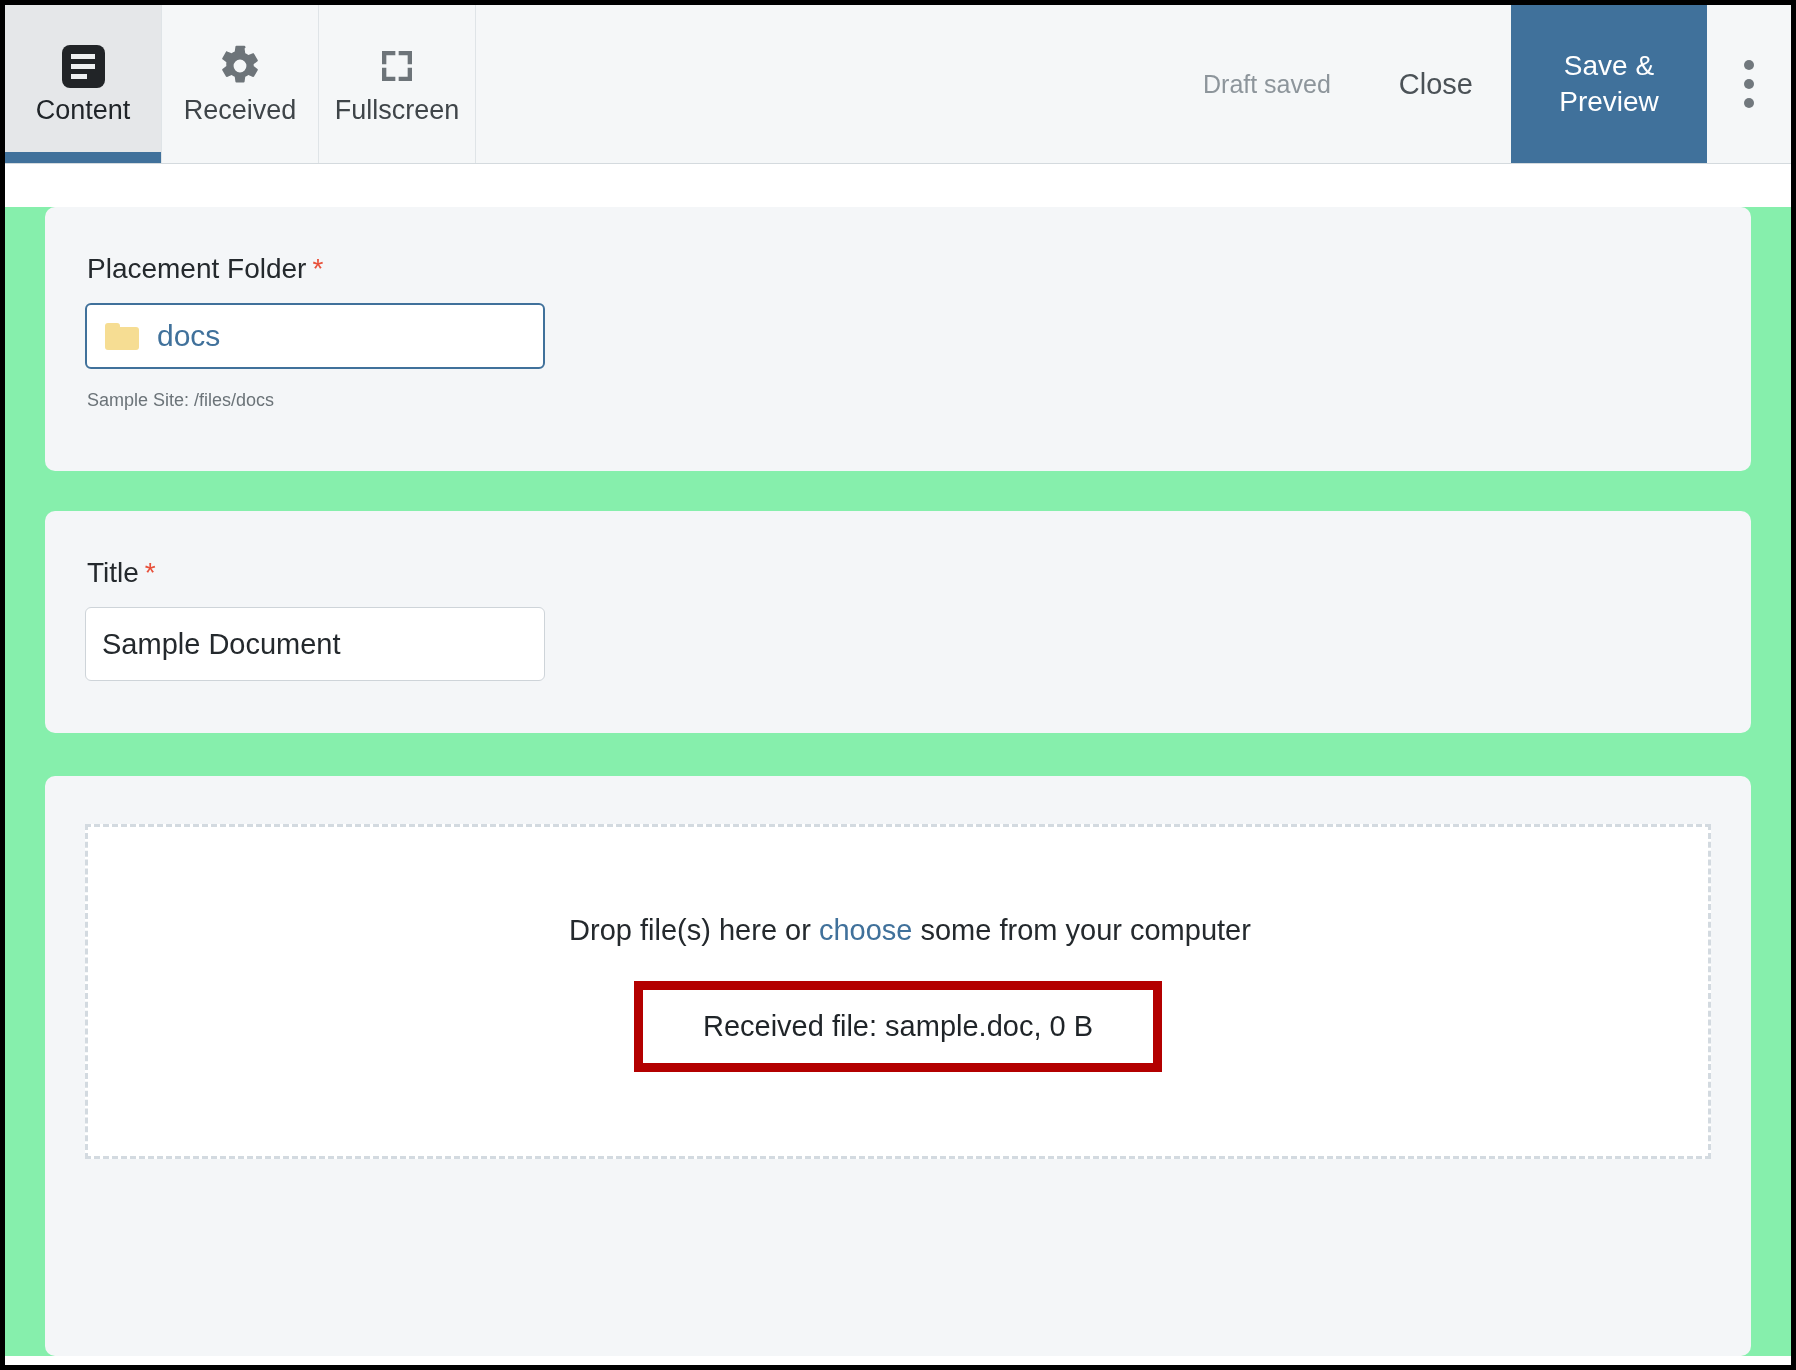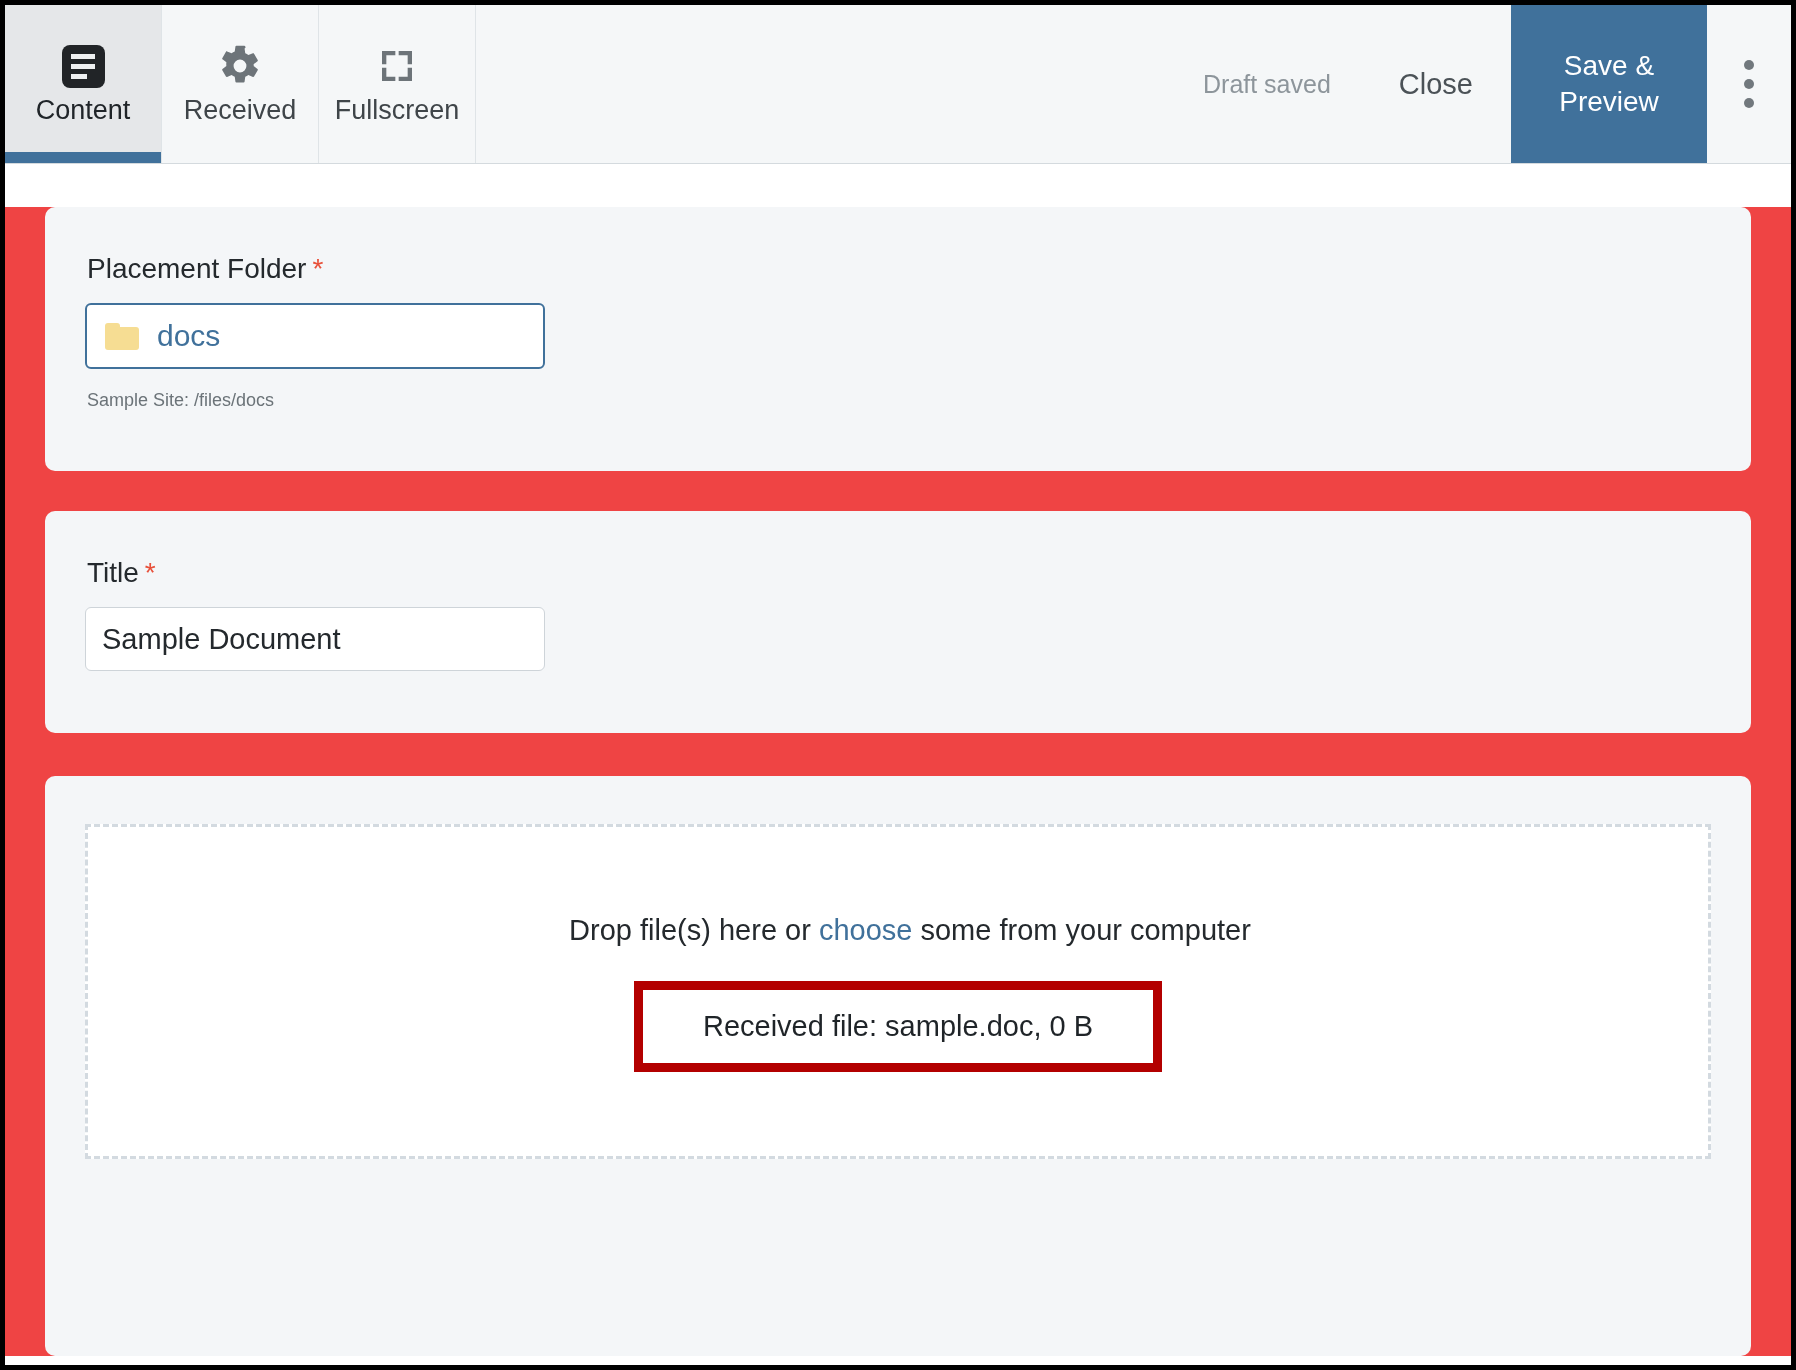"Placement Folder *" .body-area { background: #ef4444 -> #86efac }
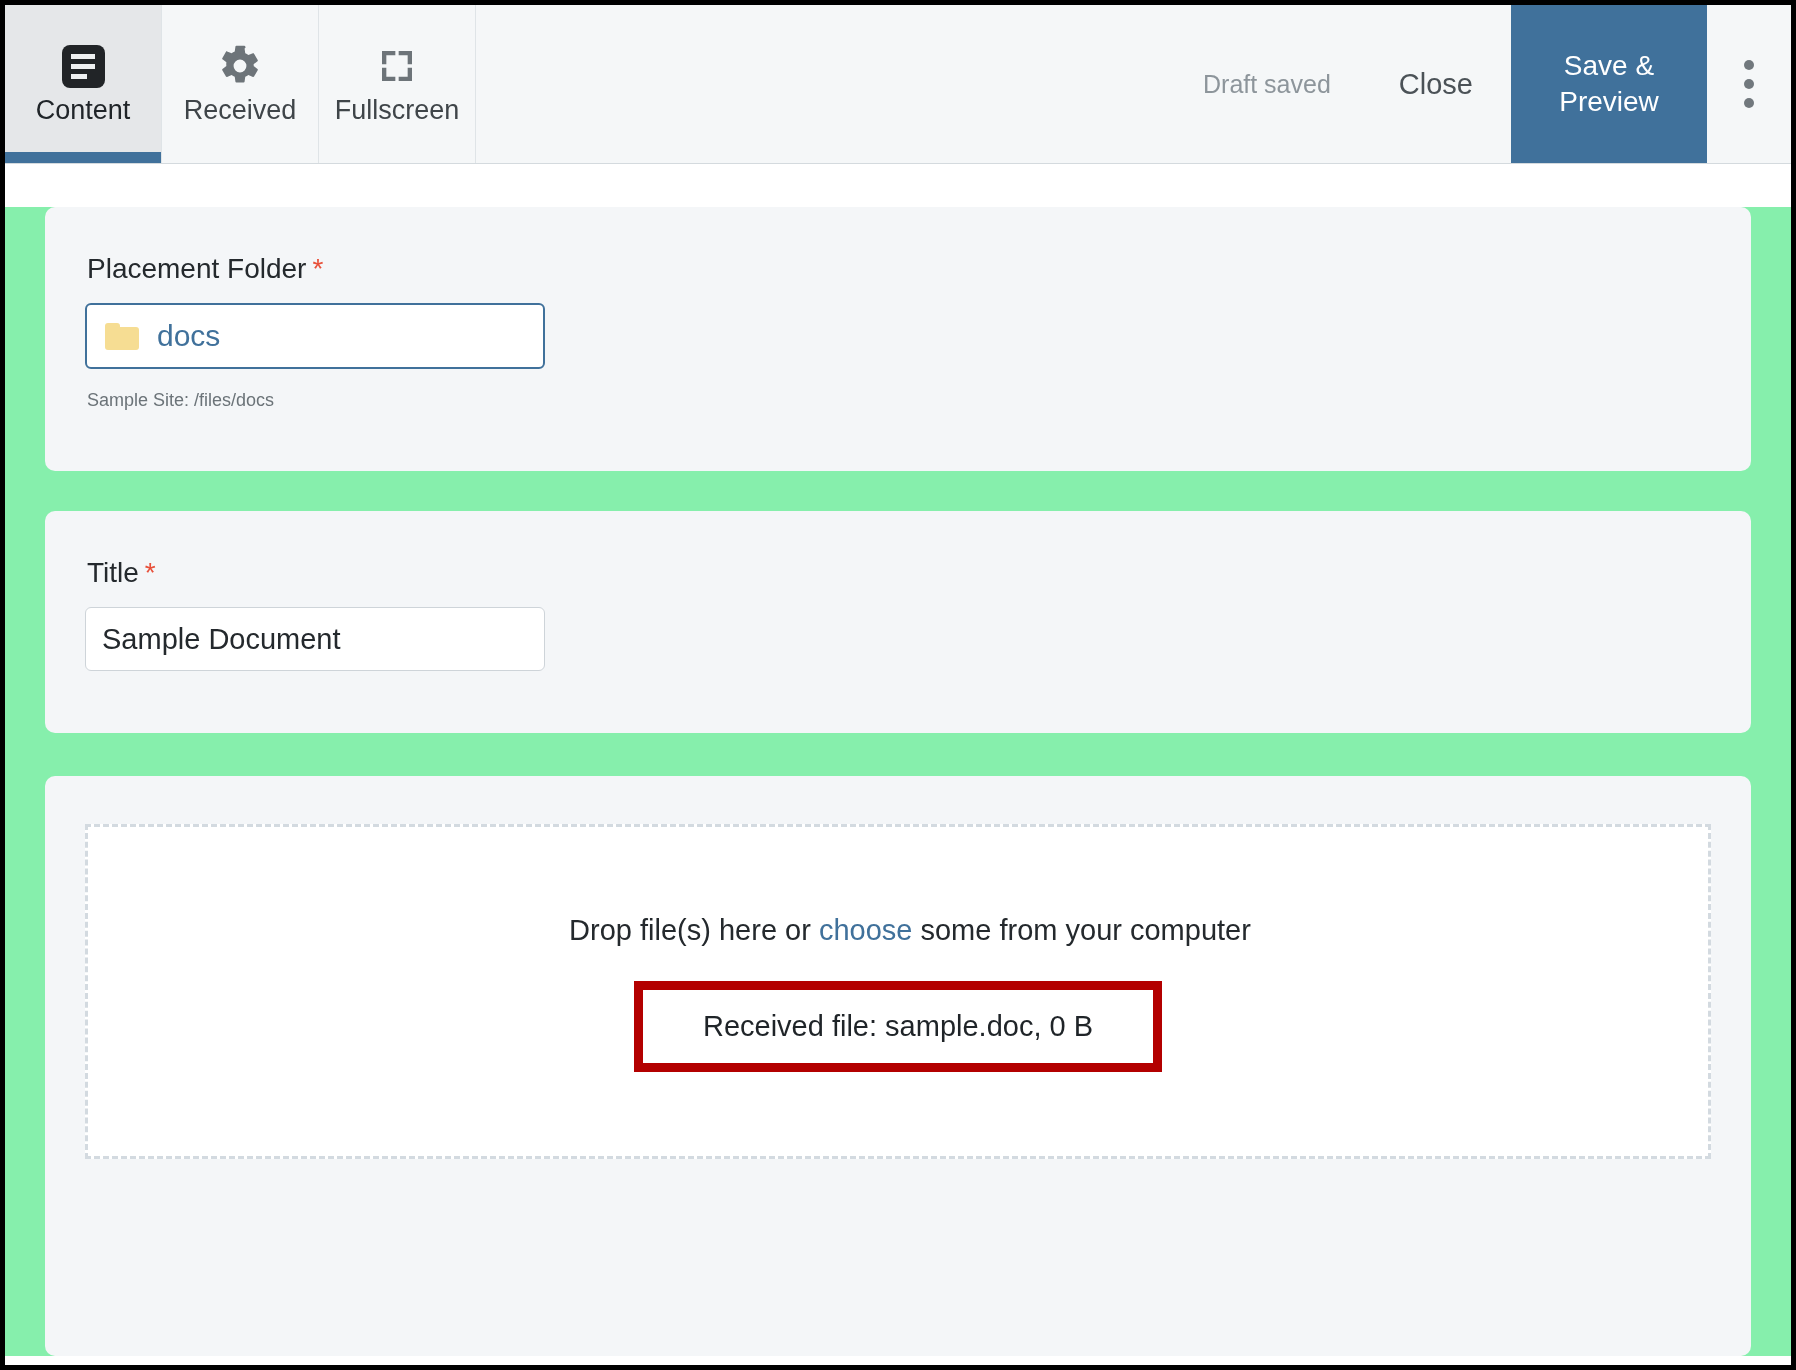"Sample Document" .title-input { height: 64px -> 74px }
